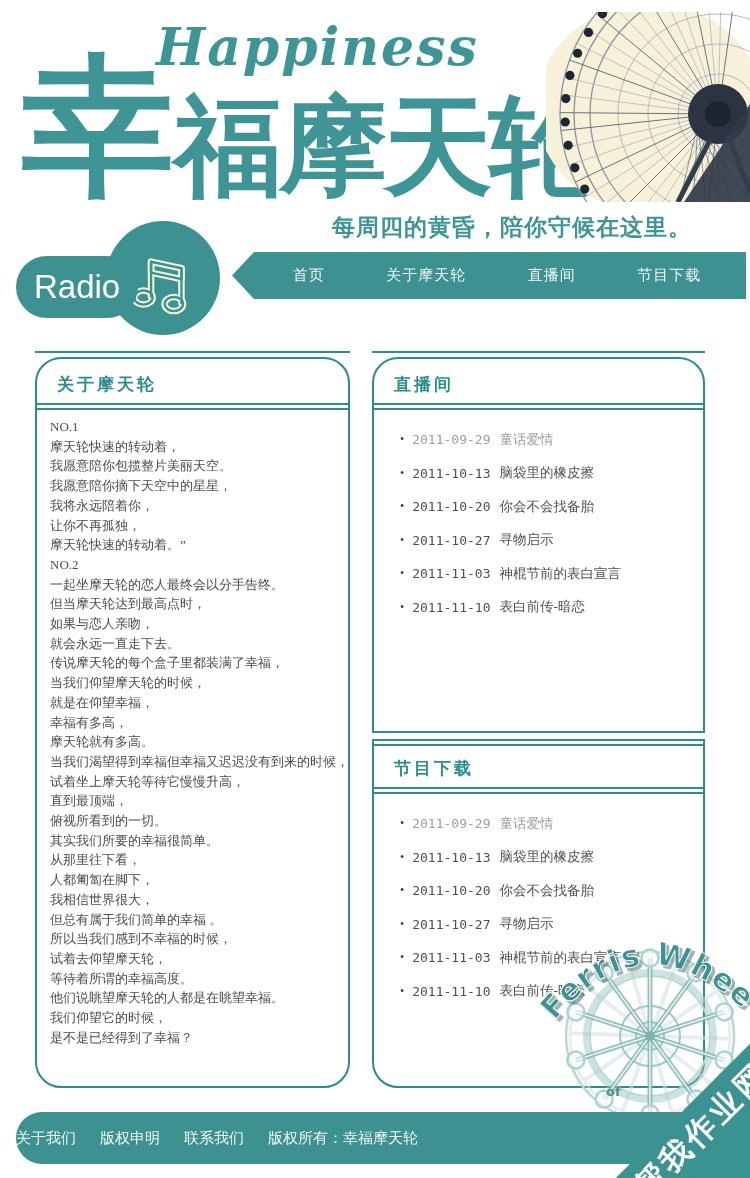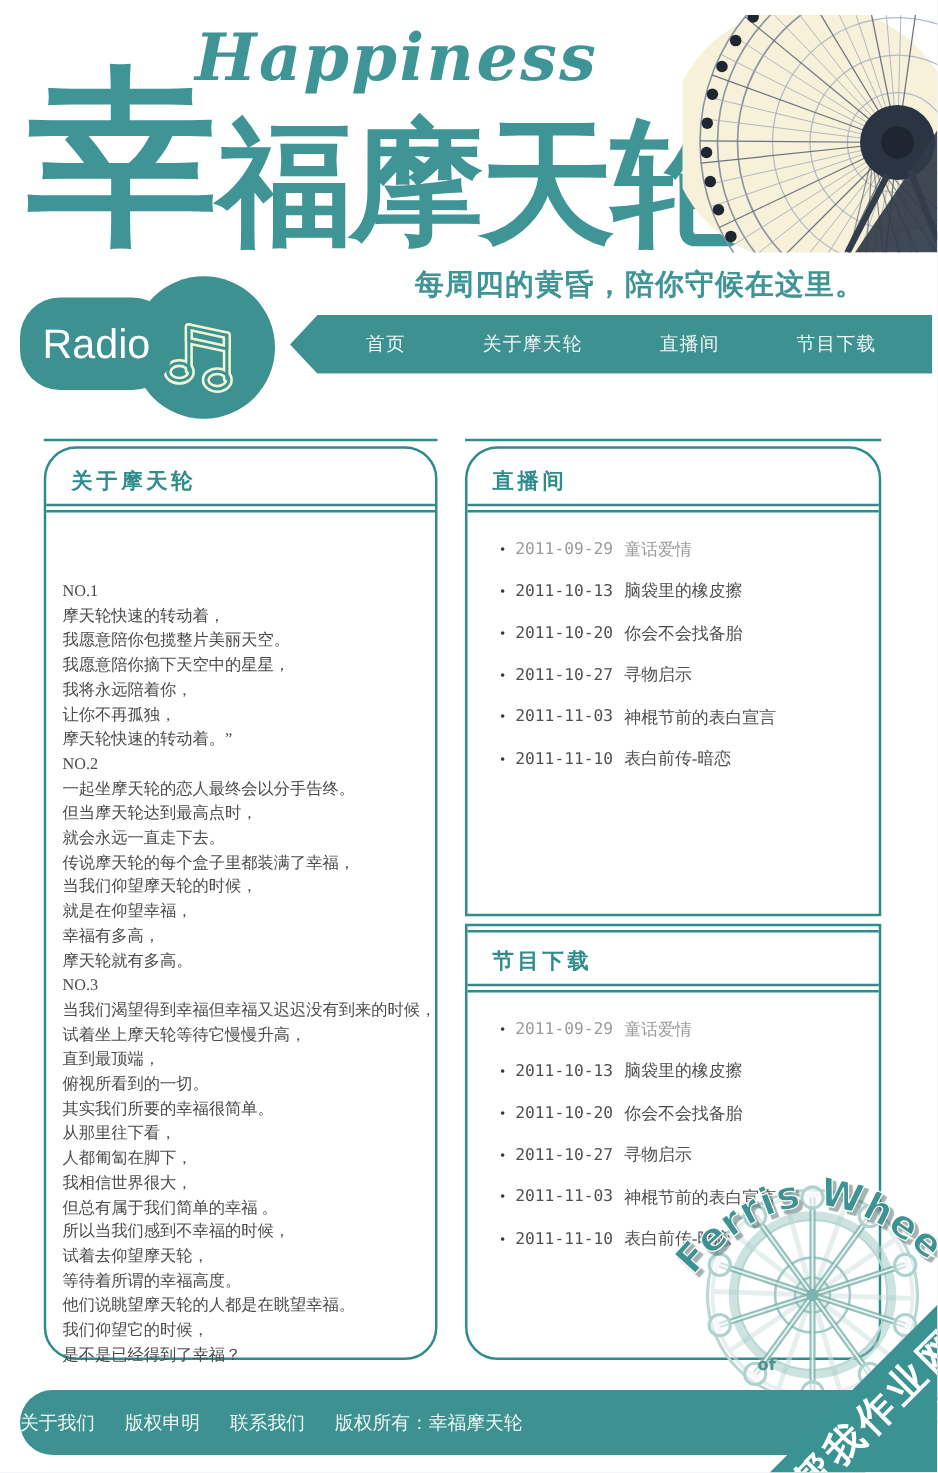"Radio" .badge-pill { height: 74px -> 62px; top: 238px -> 256px }
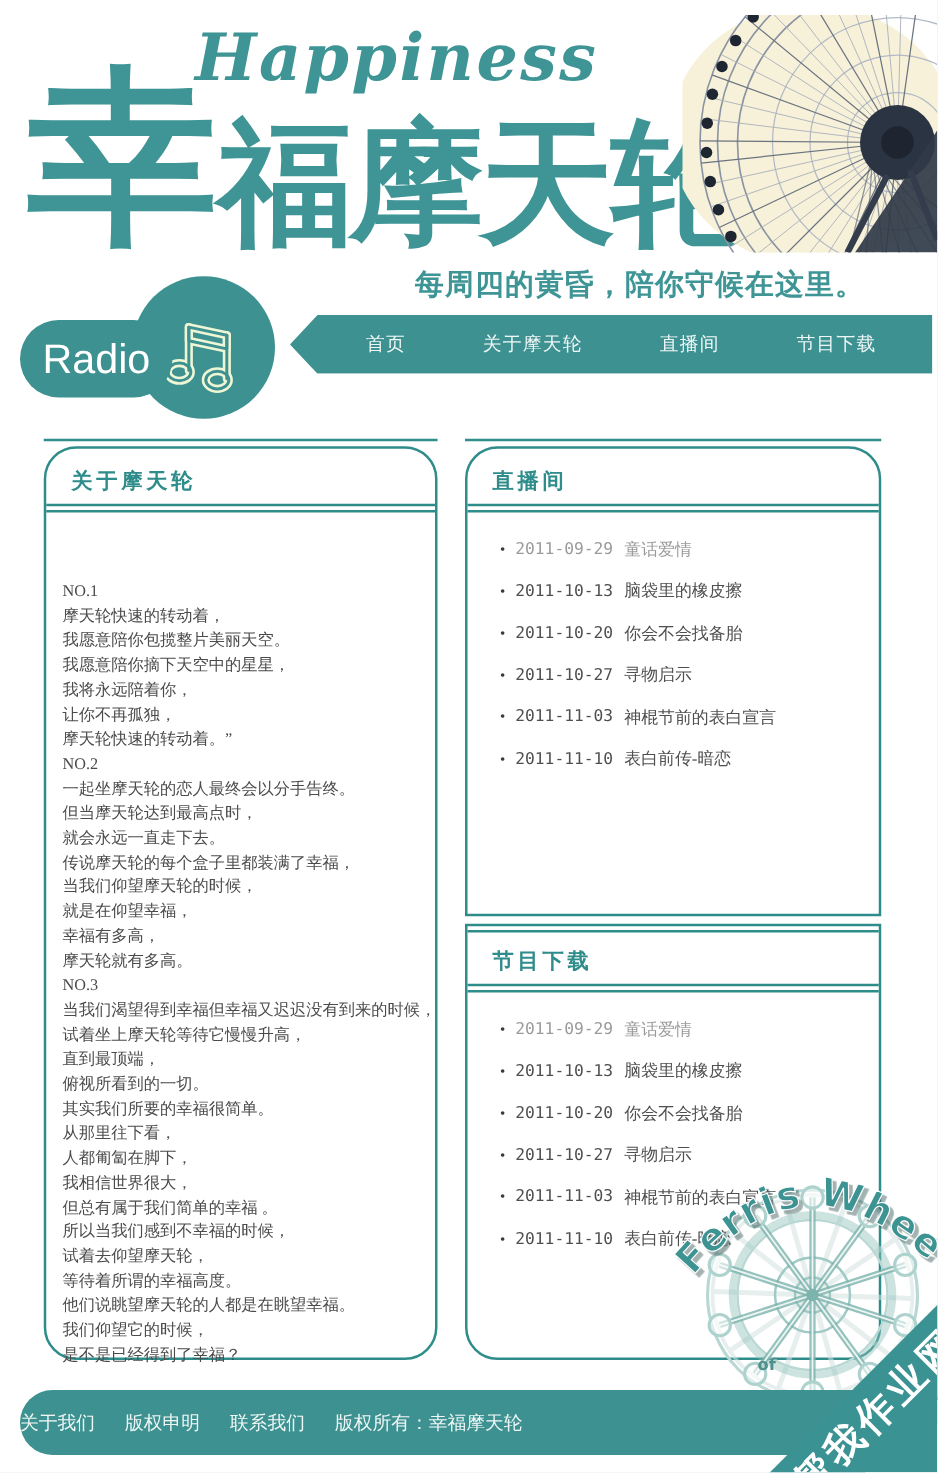"NO.1" .poem { margin-top: 46px -> none }
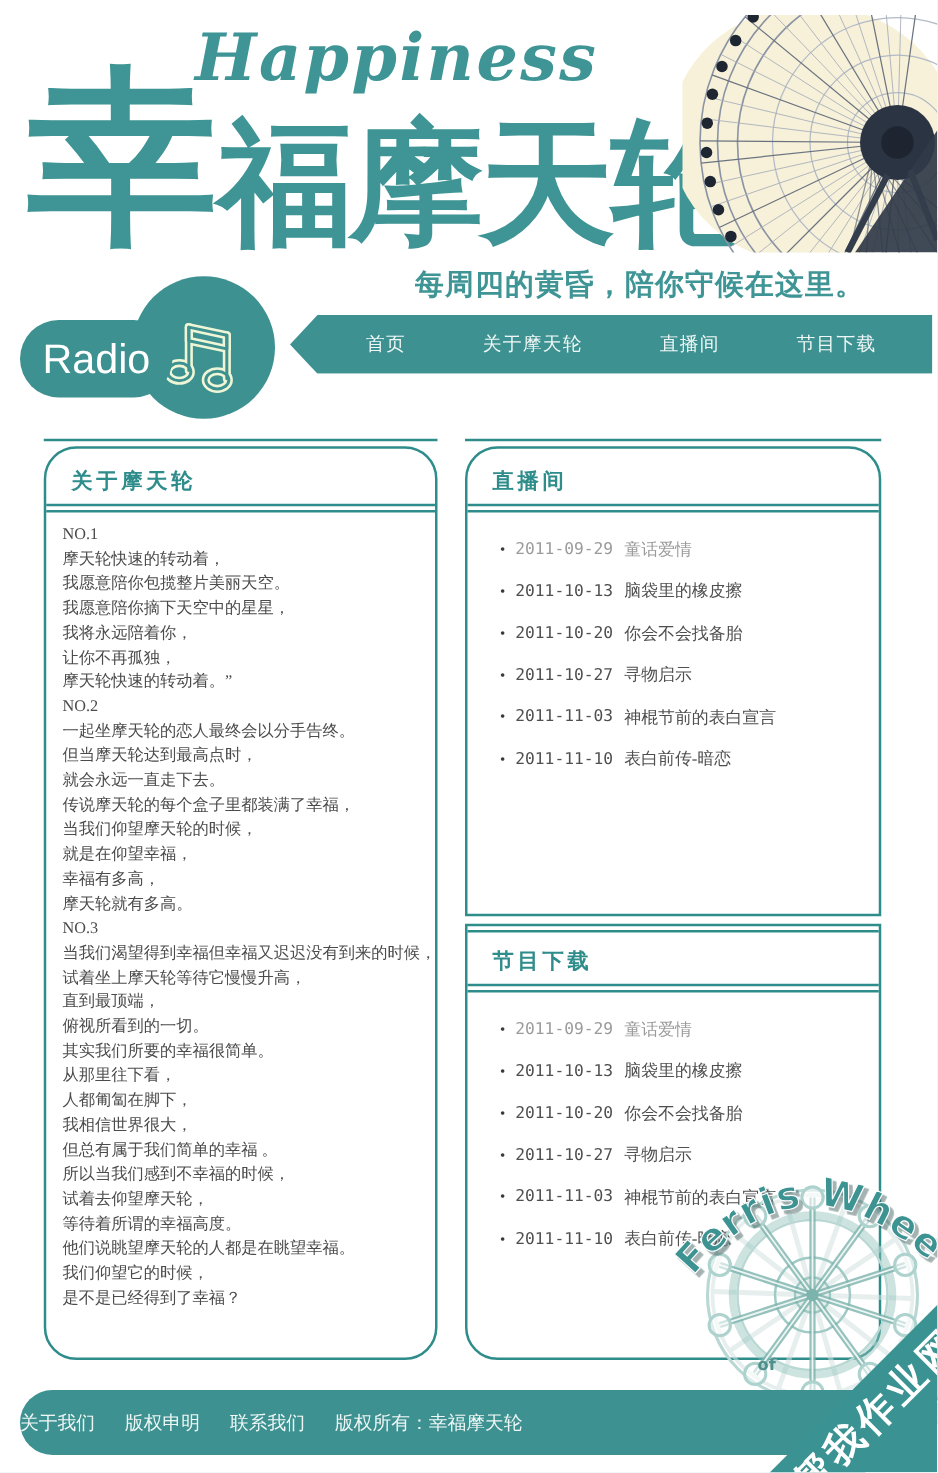"如果与恋人亲吻，" div { html: none -> <div>如果与恋人亲吻，</div> }
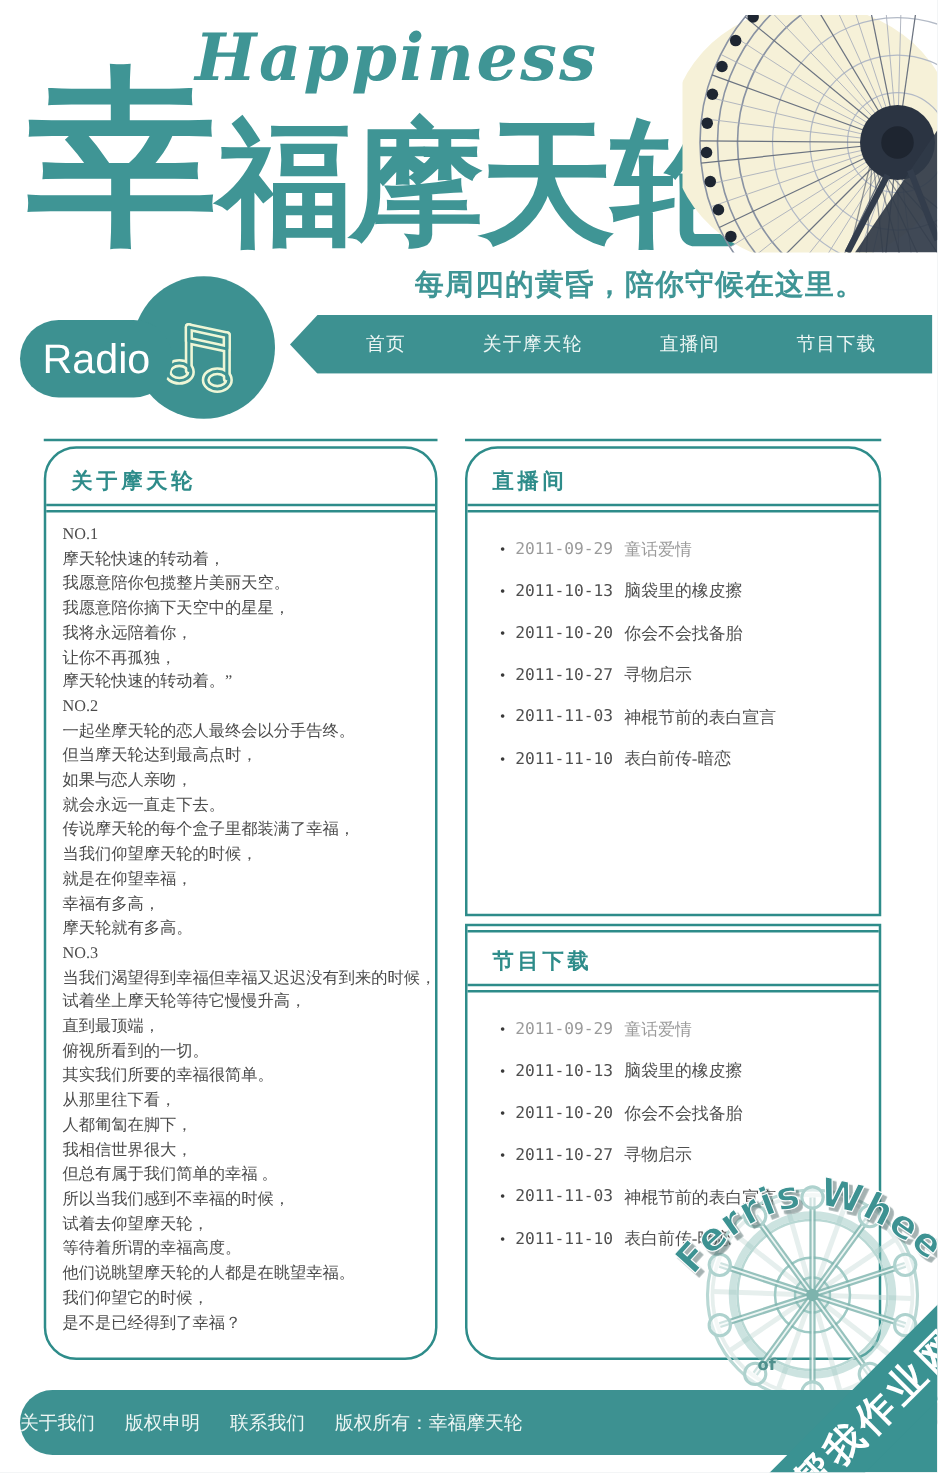"NO.3" div { html: <div>NO.3</div> -> none }
